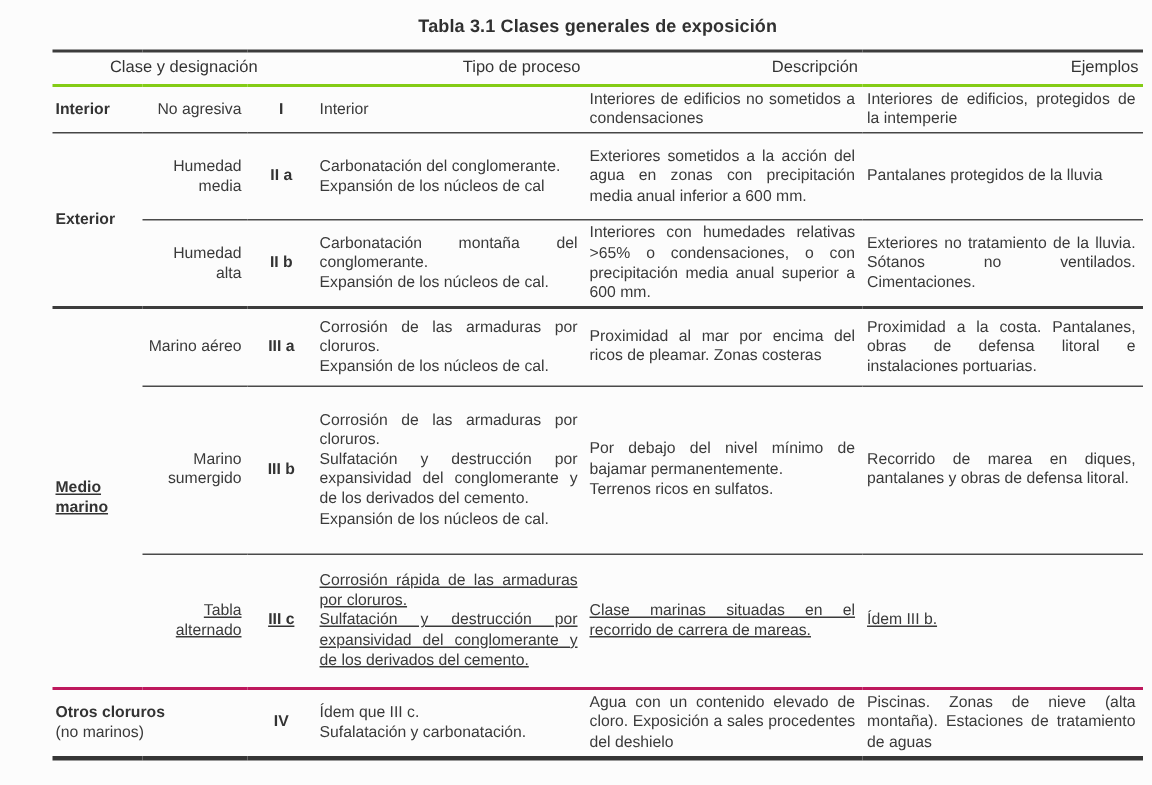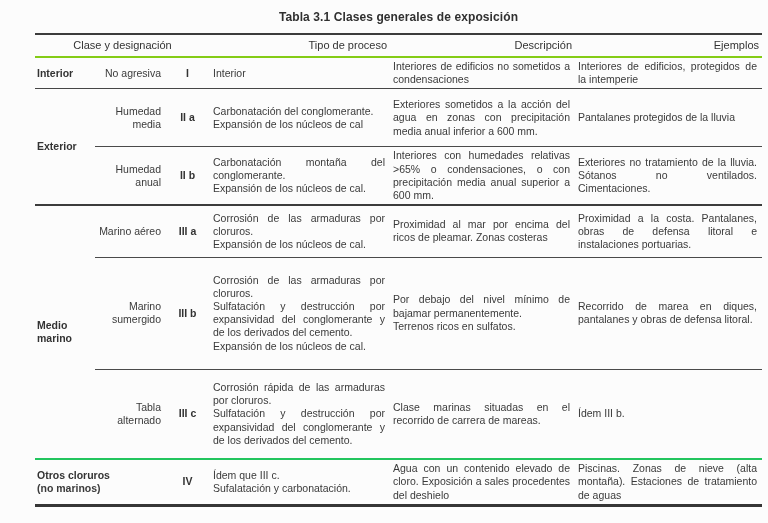"Humedad anual" td.c-des { text: anual -> alta }
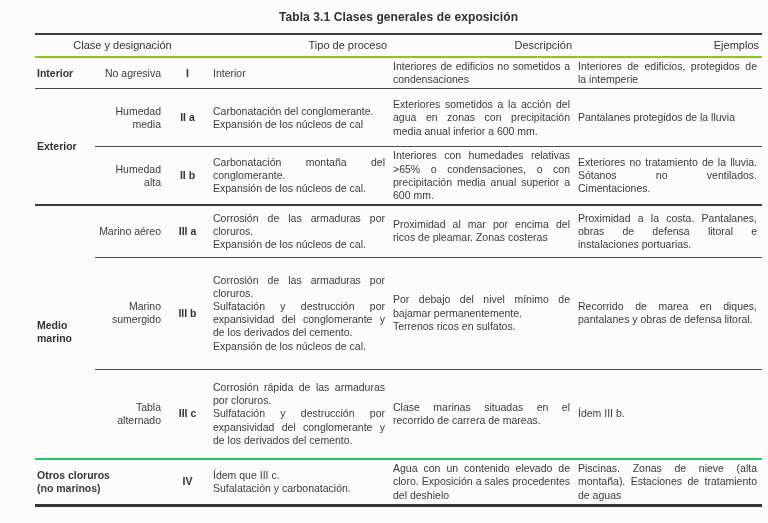"Medio marino" tr.r5 > td, td.gspan-3 { border-bottom: 2px solid #22c55e -> 2px solid #be185d; text-decoration: none -> underline }
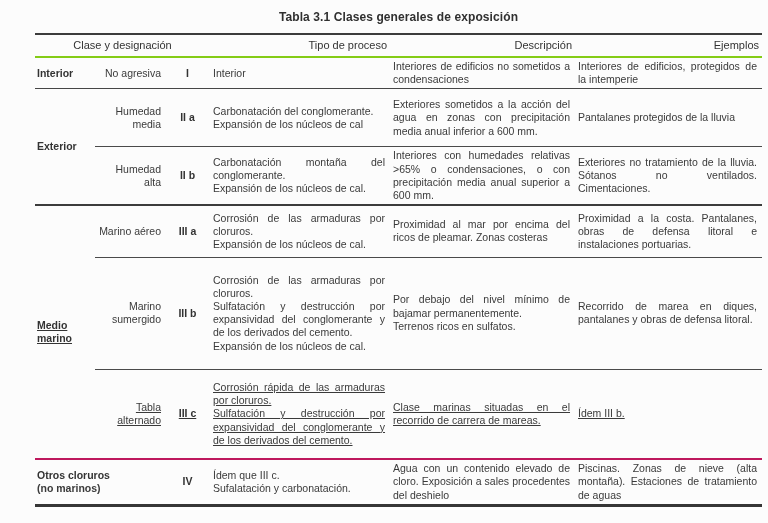"(no marinos)" .sub-label { font-weight: bold -> normal }
